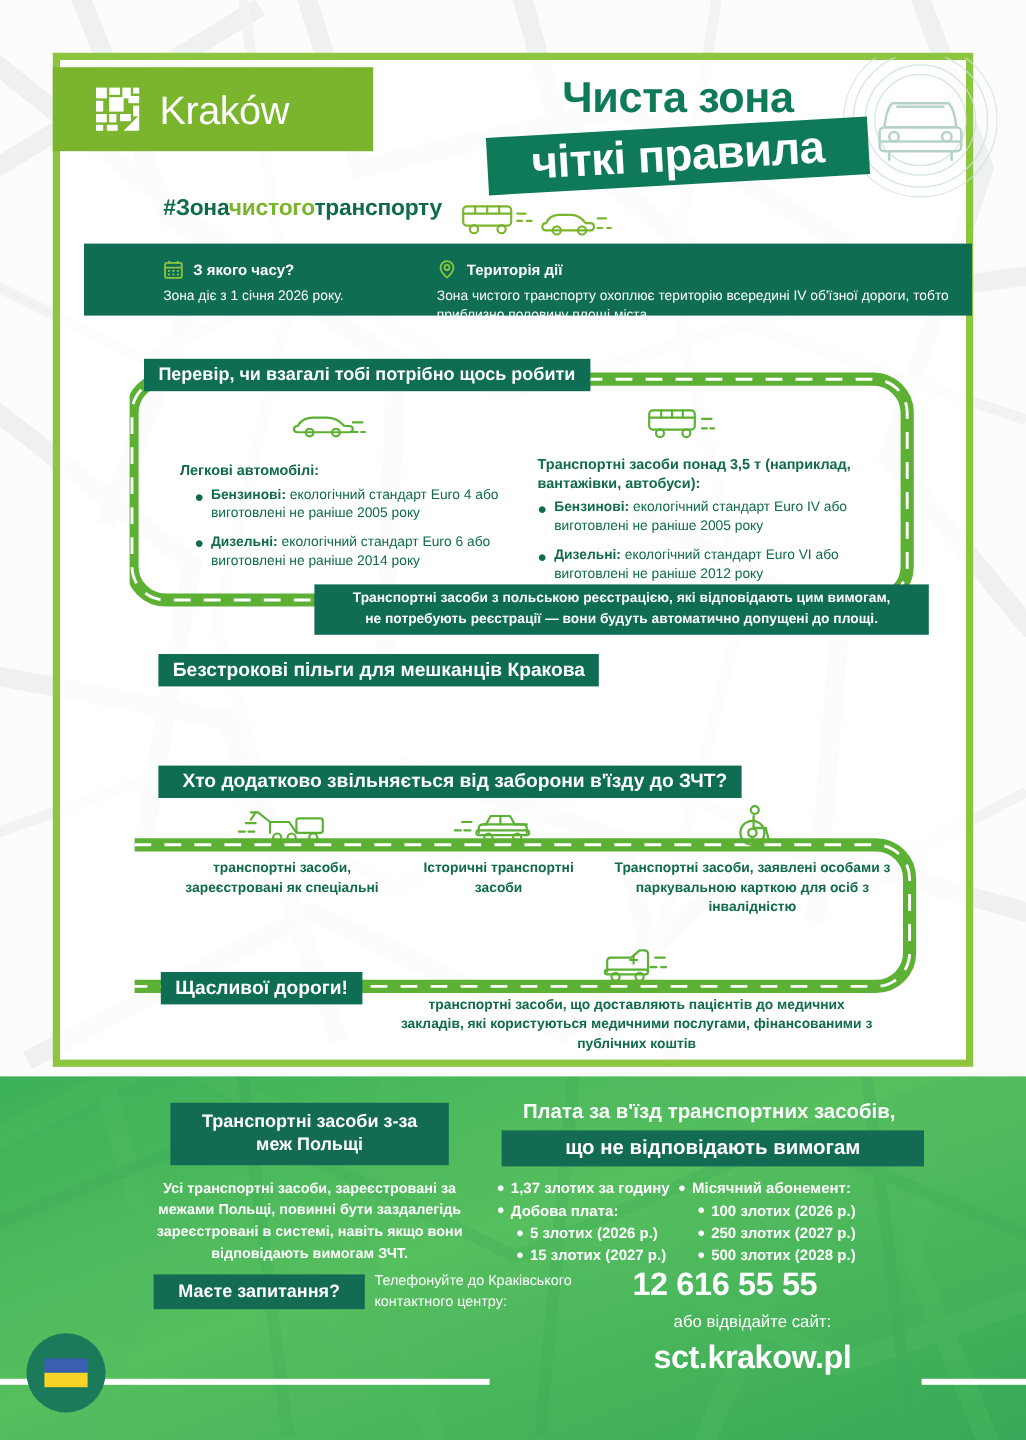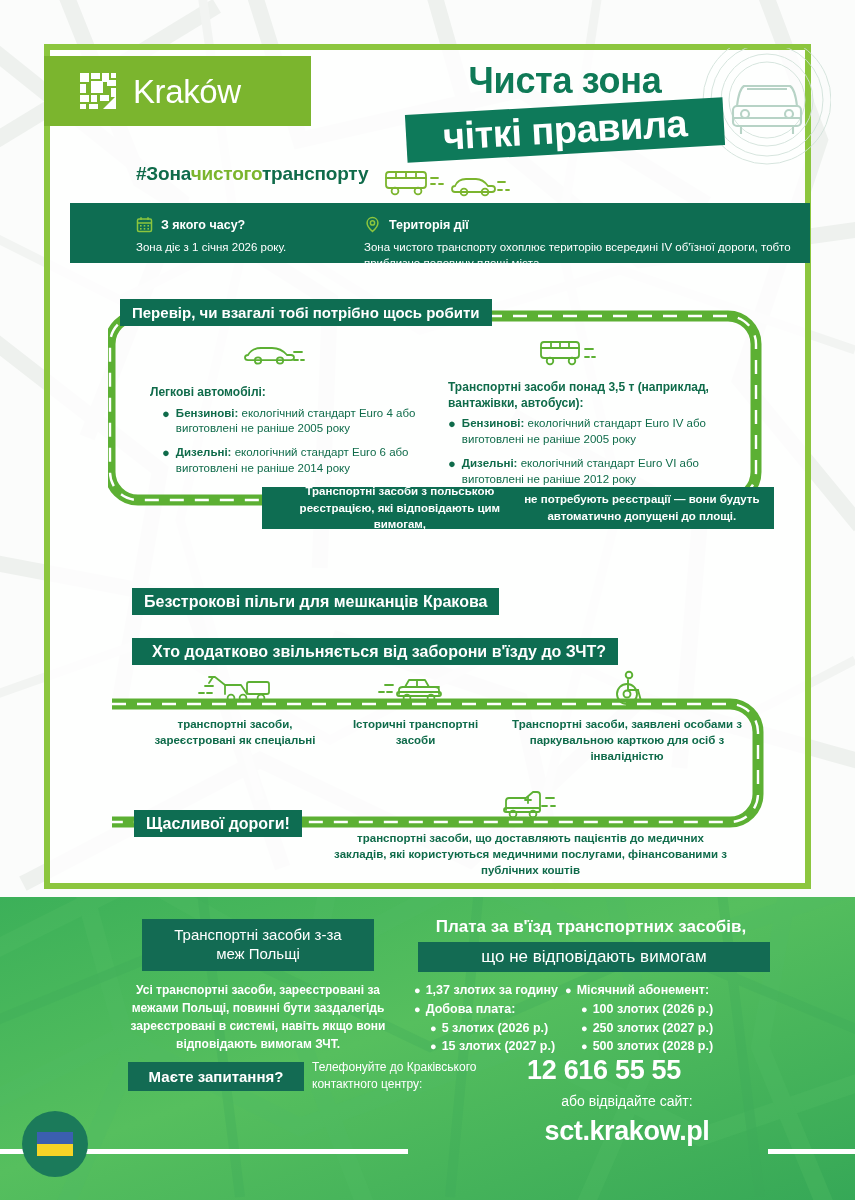"Транспортні засоби з польською" div.note-band { flex-direction: row -> column }
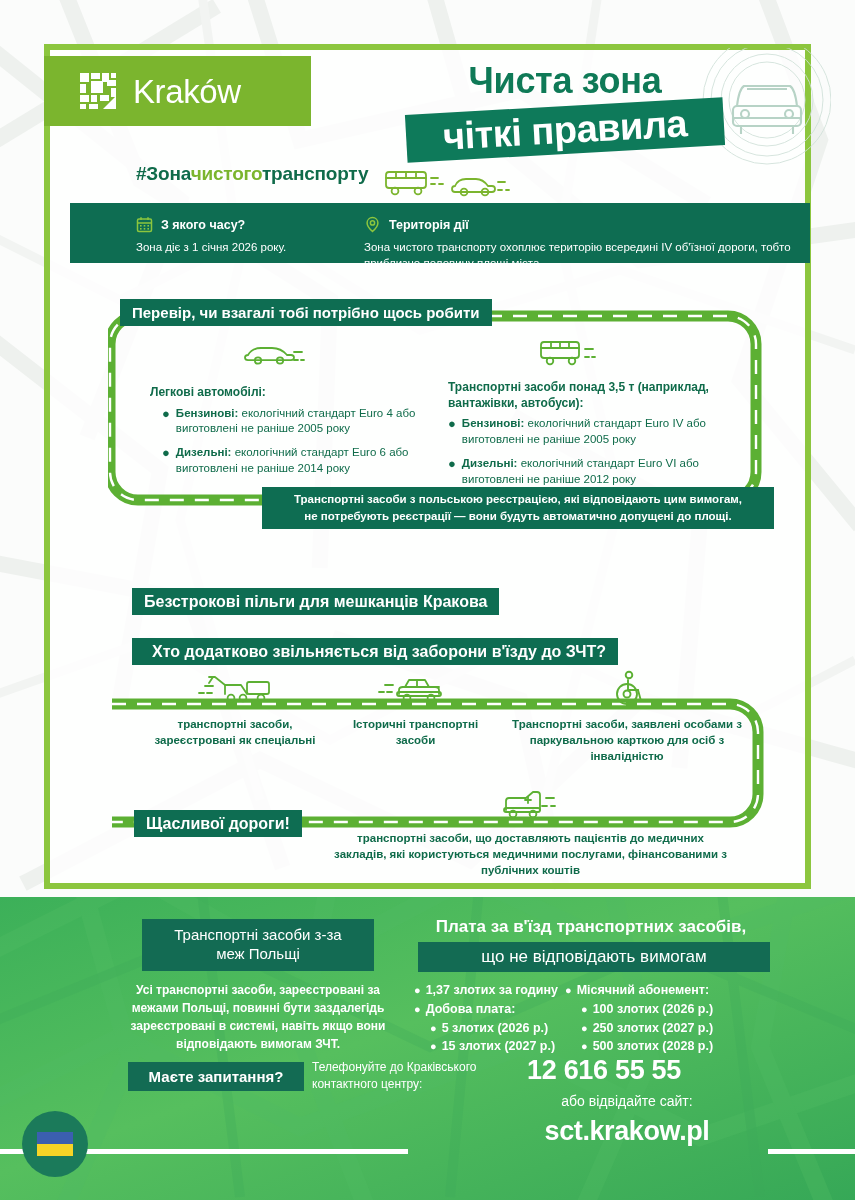"Безстрокові пільги для мешканців Кракова" div.ribbon { margin-top: 43px -> none }
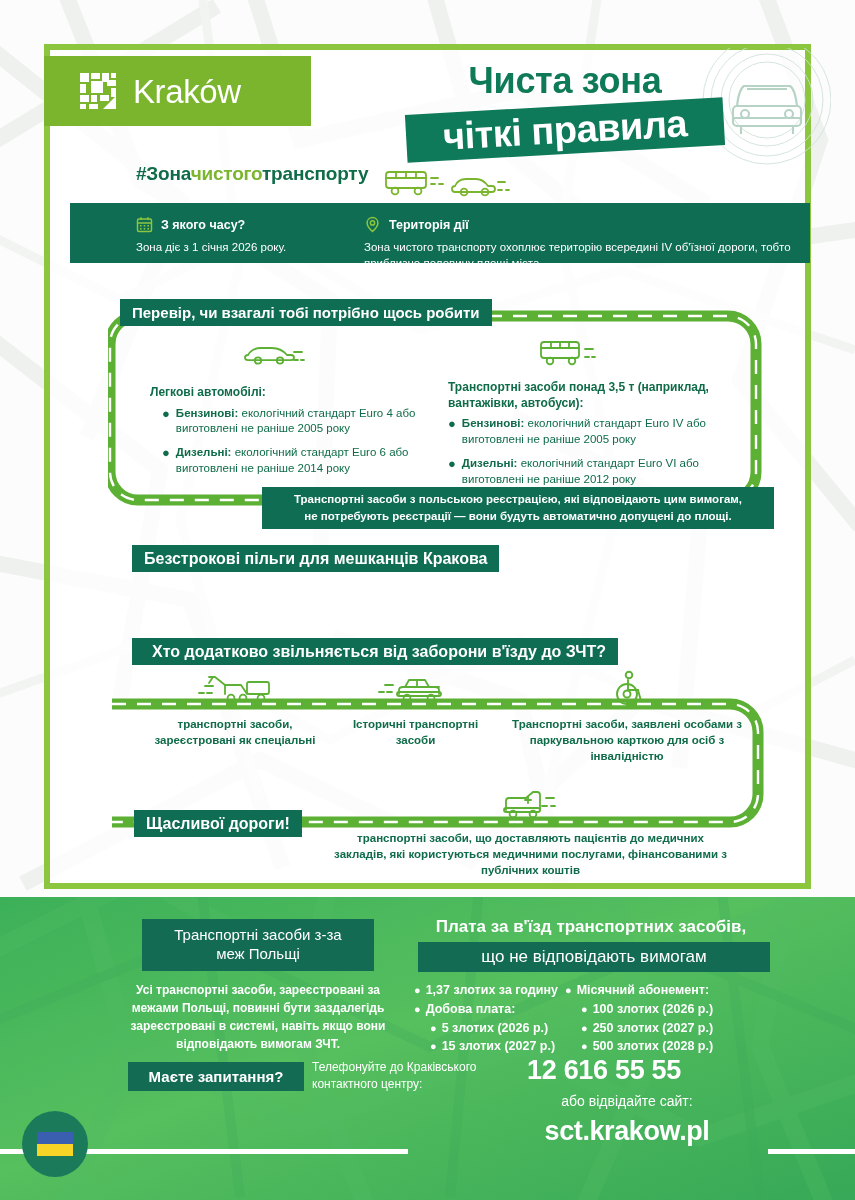"Транспортні засоби з-за" .card-head { font-weight: normal -> bold }
